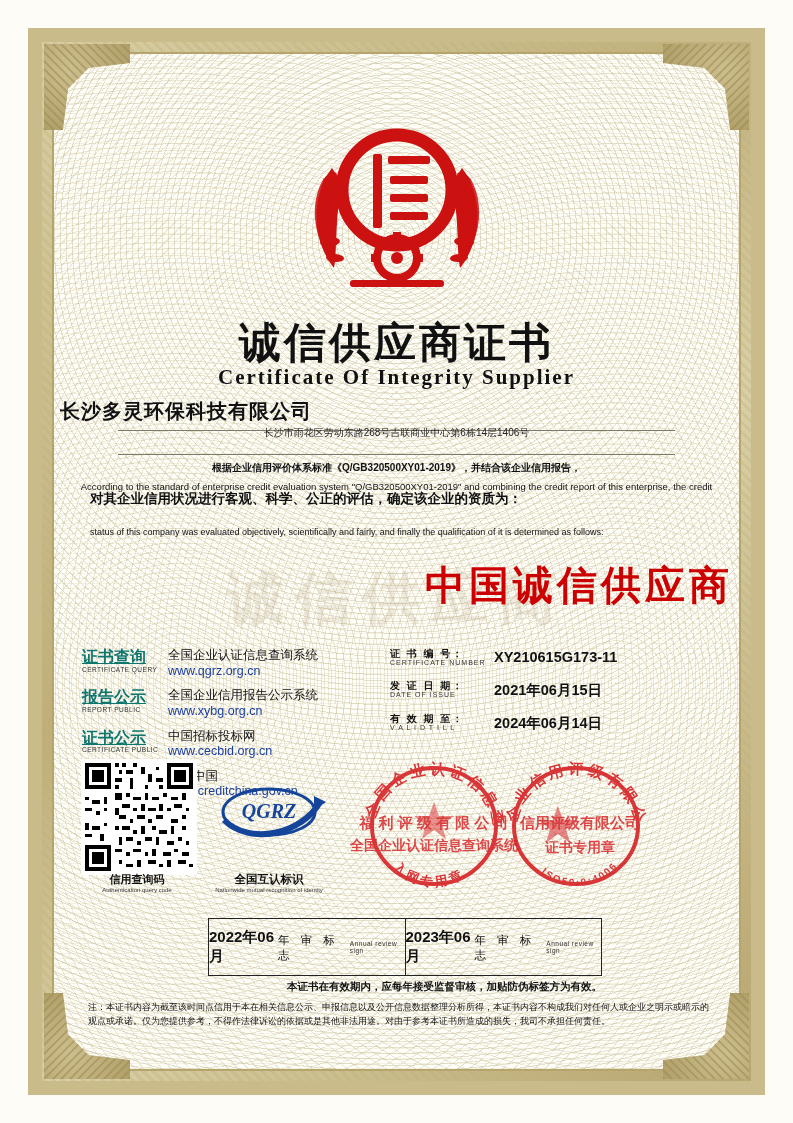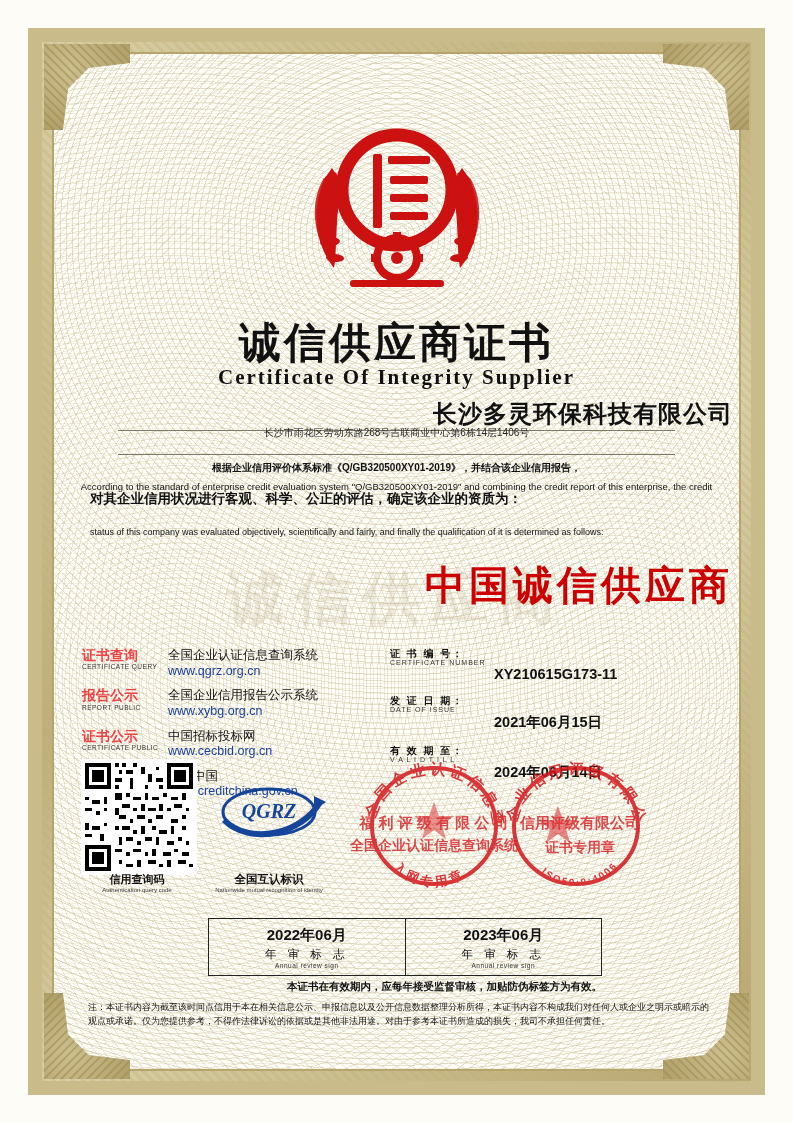"长沙多灵环保科技有限公司" .company { font-size: 24px -> 20px; text-align: right -> left }
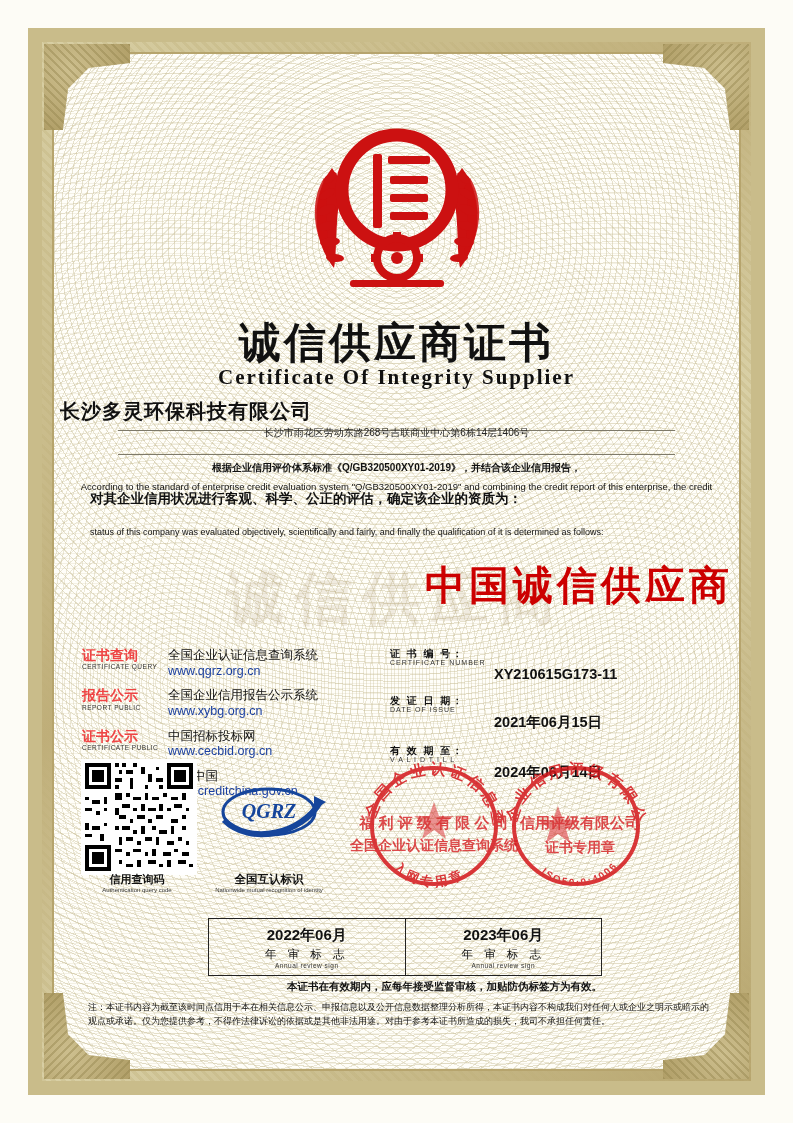"证书查询" .lab .cn { color: #ef4444 -> #0f766e; font-size: 14px -> 16px; text-decoration: none -> underline }
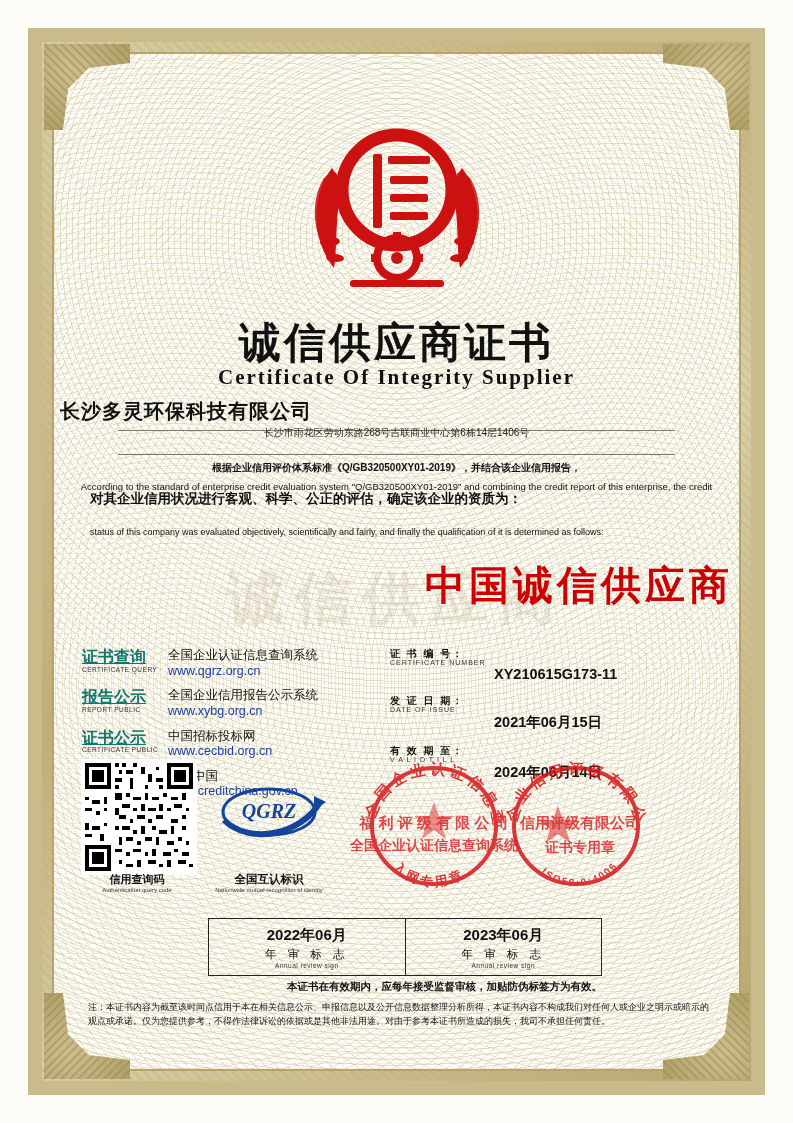"XY210615G173-11" .val-r { padding-top: 18px -> 1px }
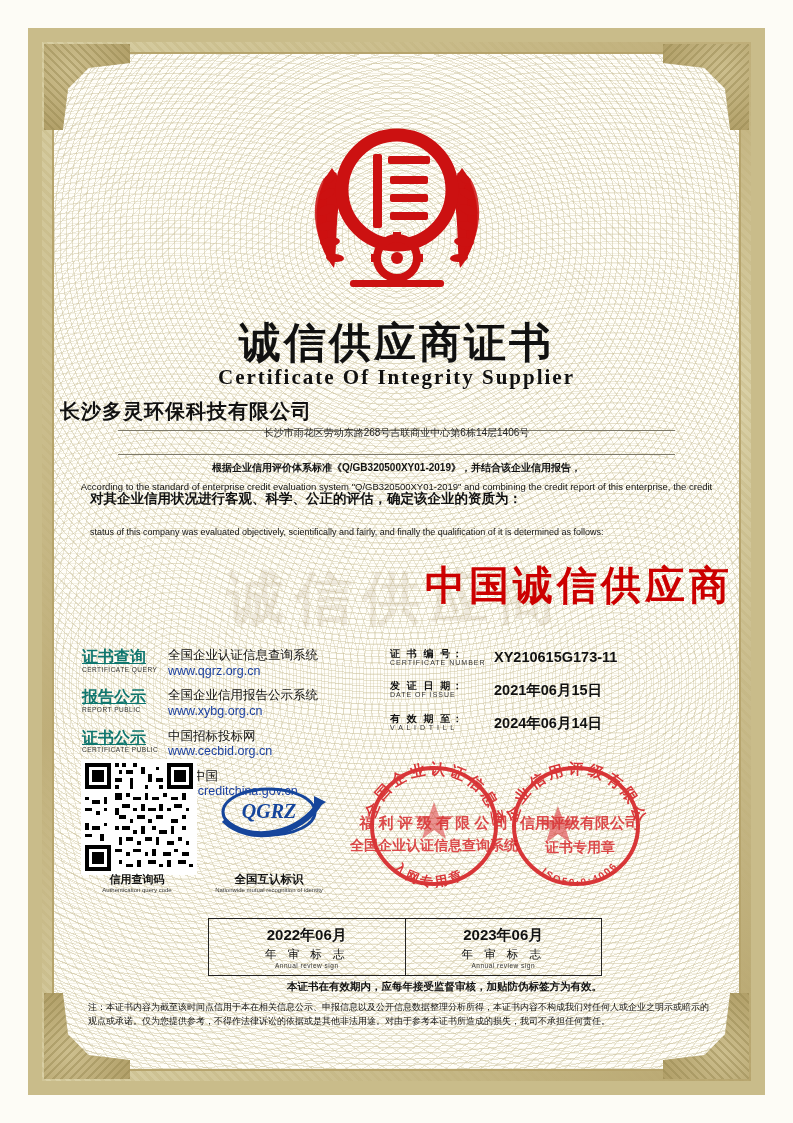"2022年06月" .review .cell { flex-direction: column -> row }
